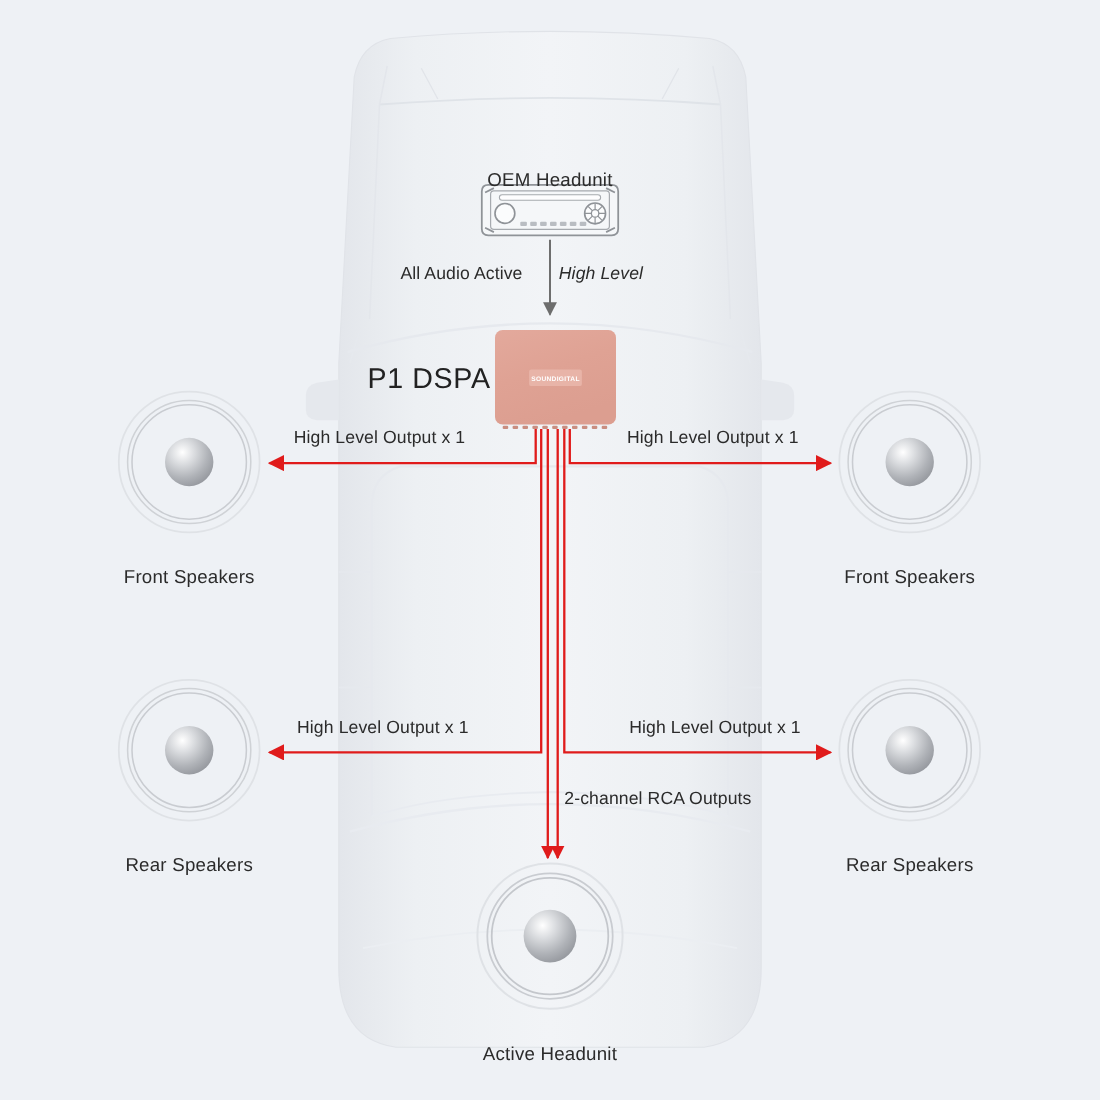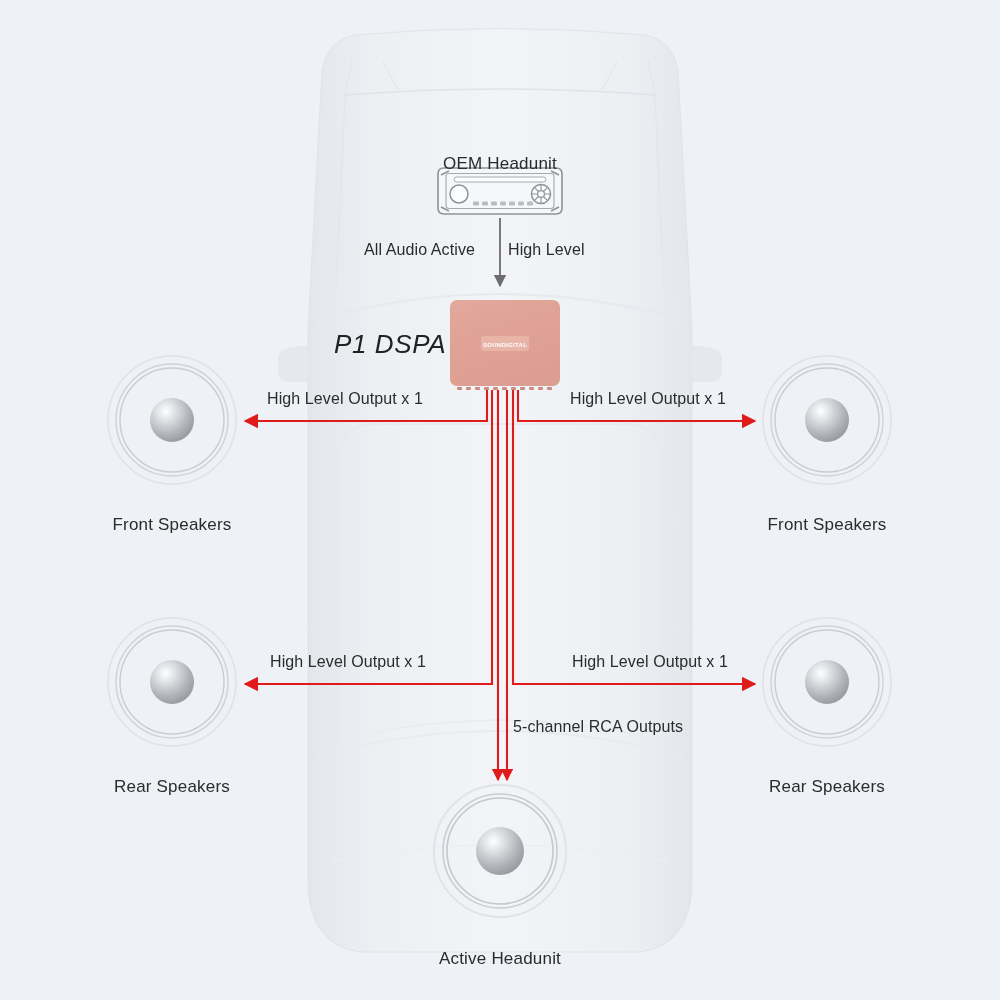"High Level" div.lbl { font-style: none -> italic }
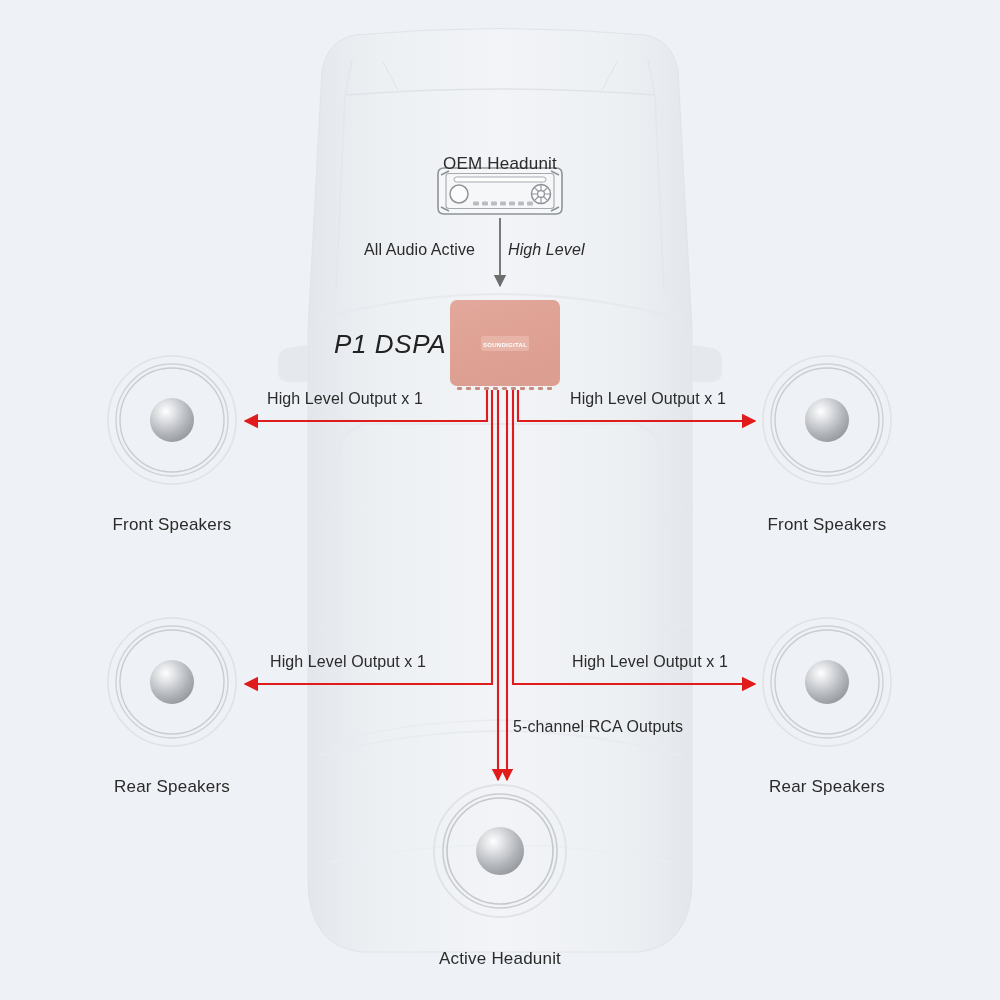"P1 DSPA" div.lbl { font-style: italic -> none }
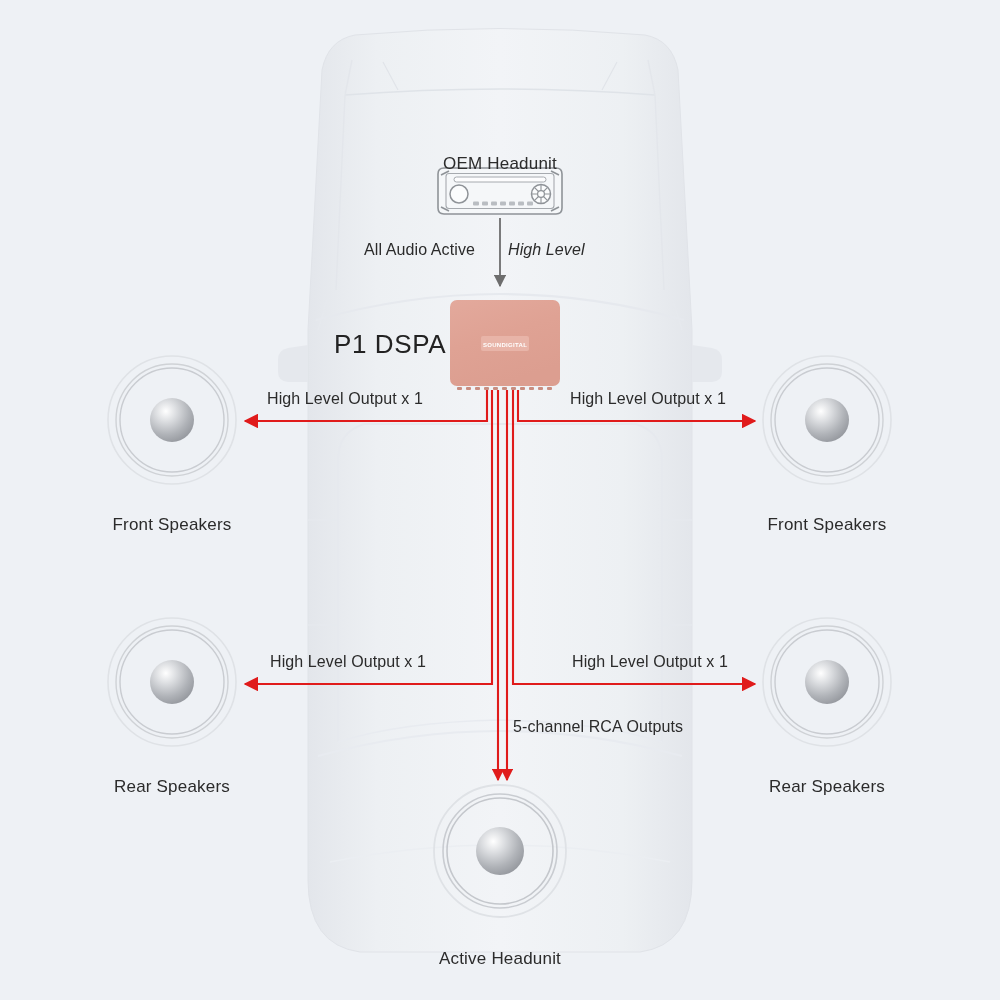"5-channel RCA Outputs" div.lbl { text: 5-channel -> 2-channel }
